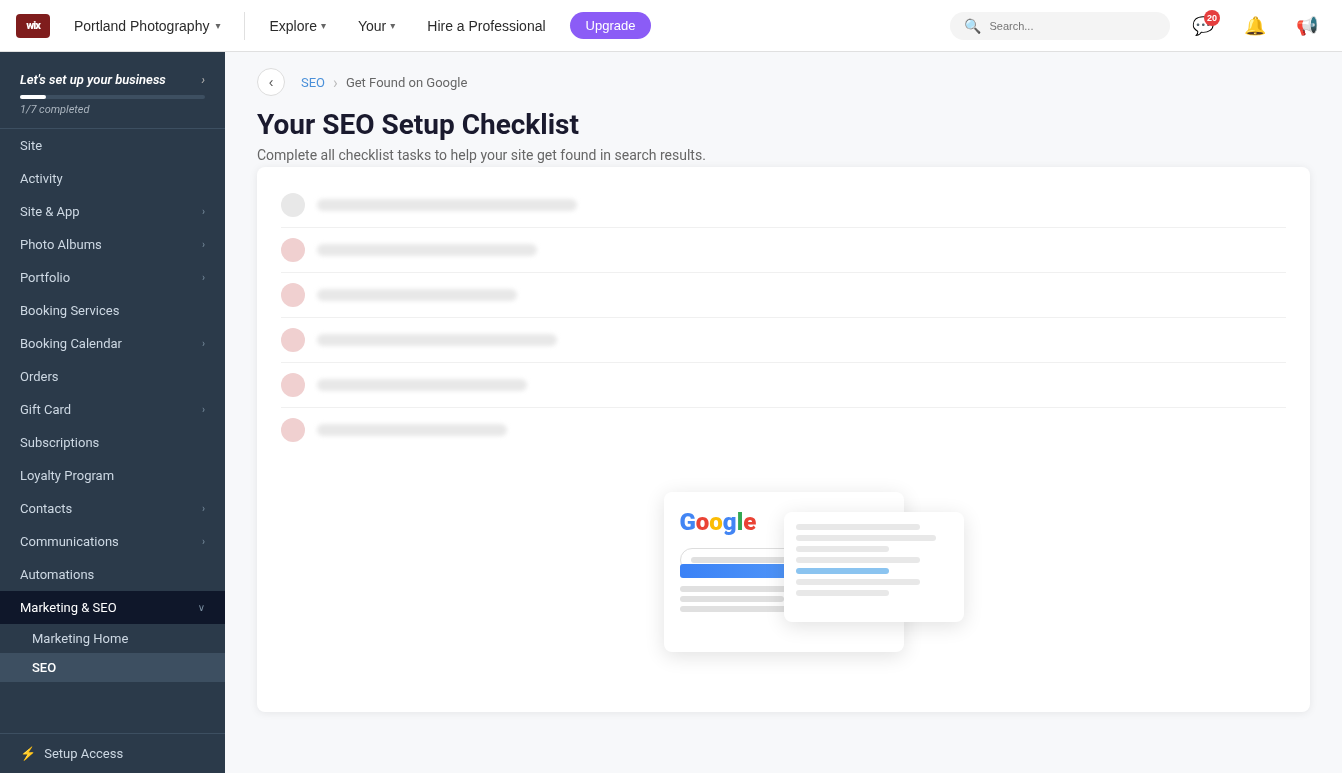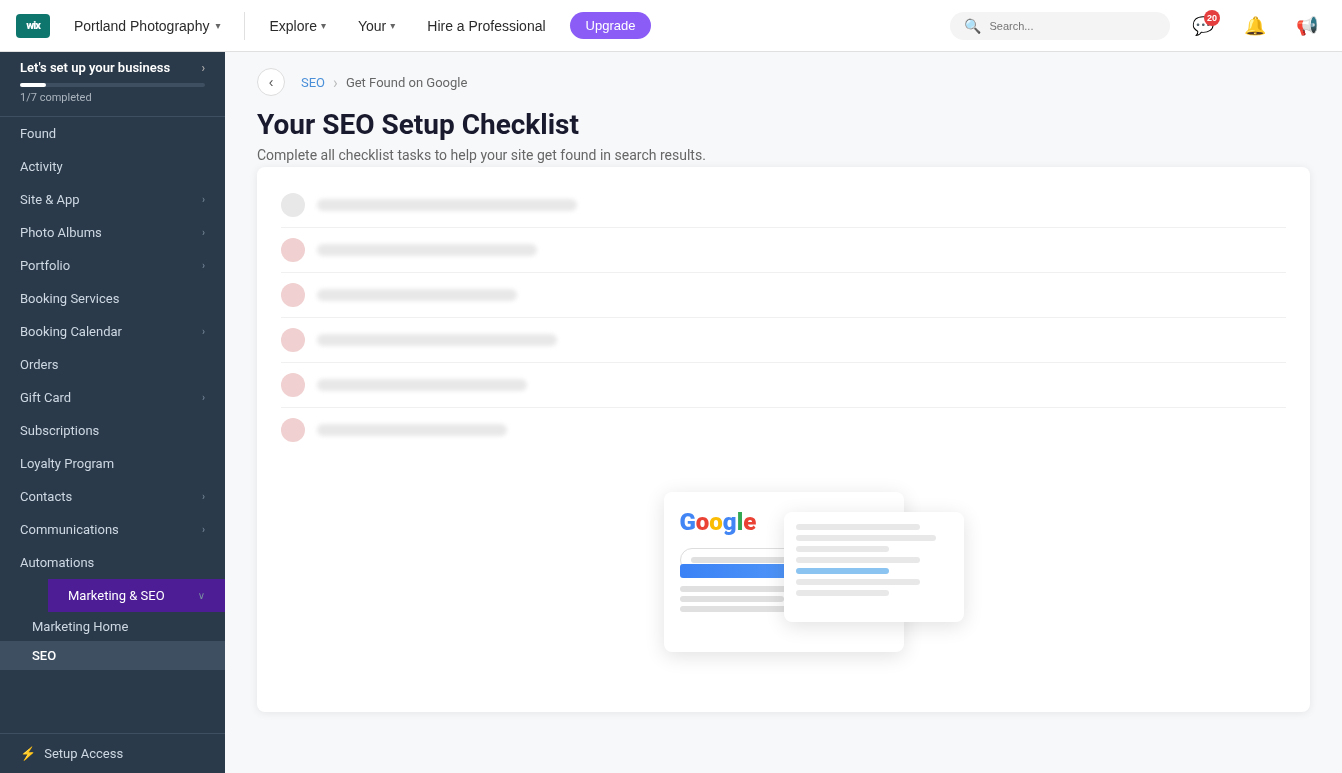"wix" .wix-logo { background: #0f766e -> #7f1d1d }
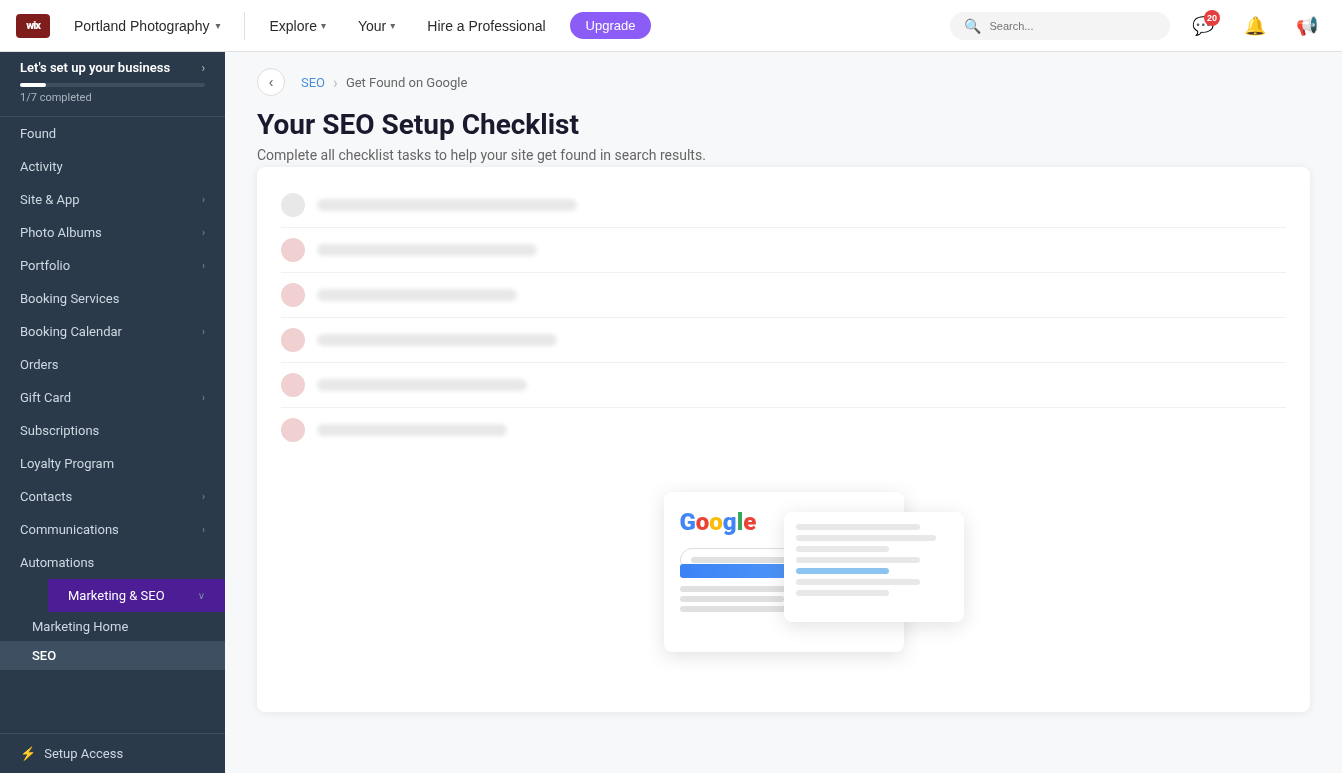"Let's set up your business" .sidebar-header { font-style: none -> italic; padding: 8px 20px 12px -> 20px 20px 12px }
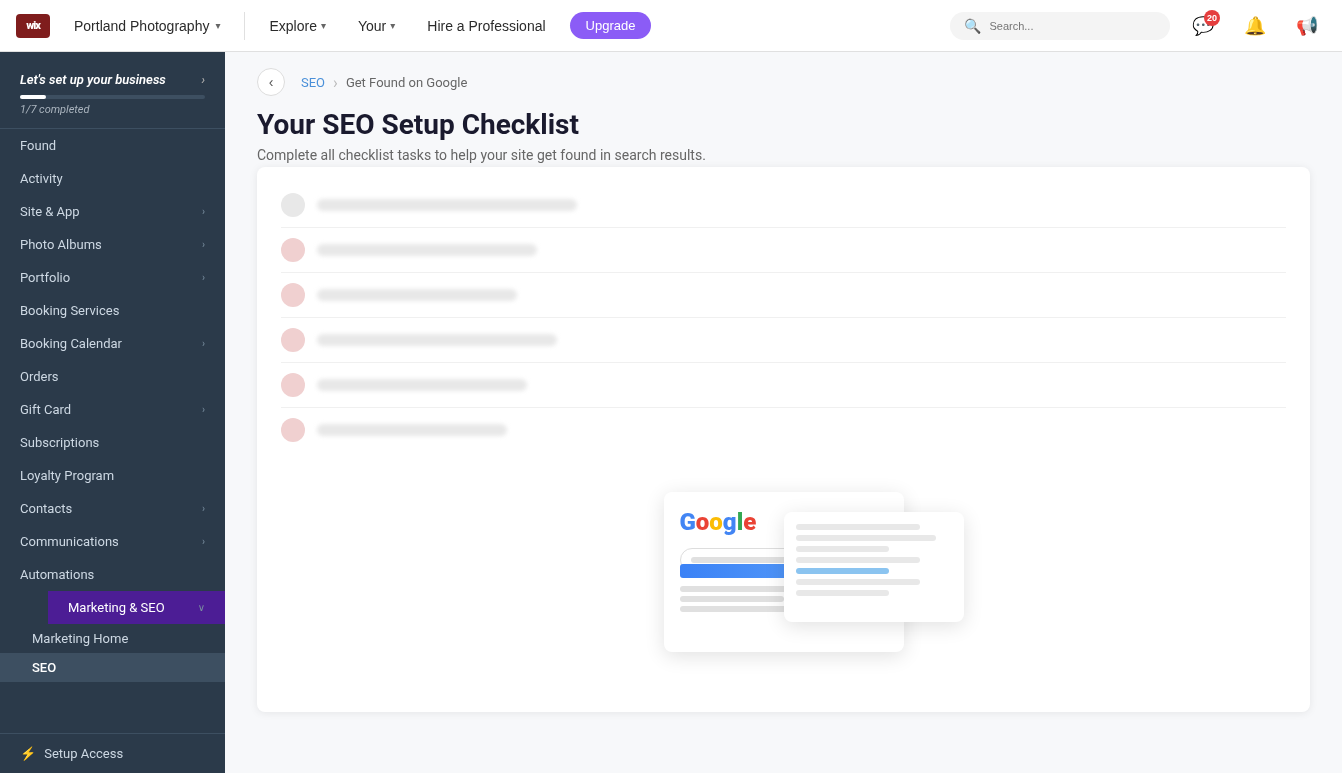"Found" span { text: Found -> Site }
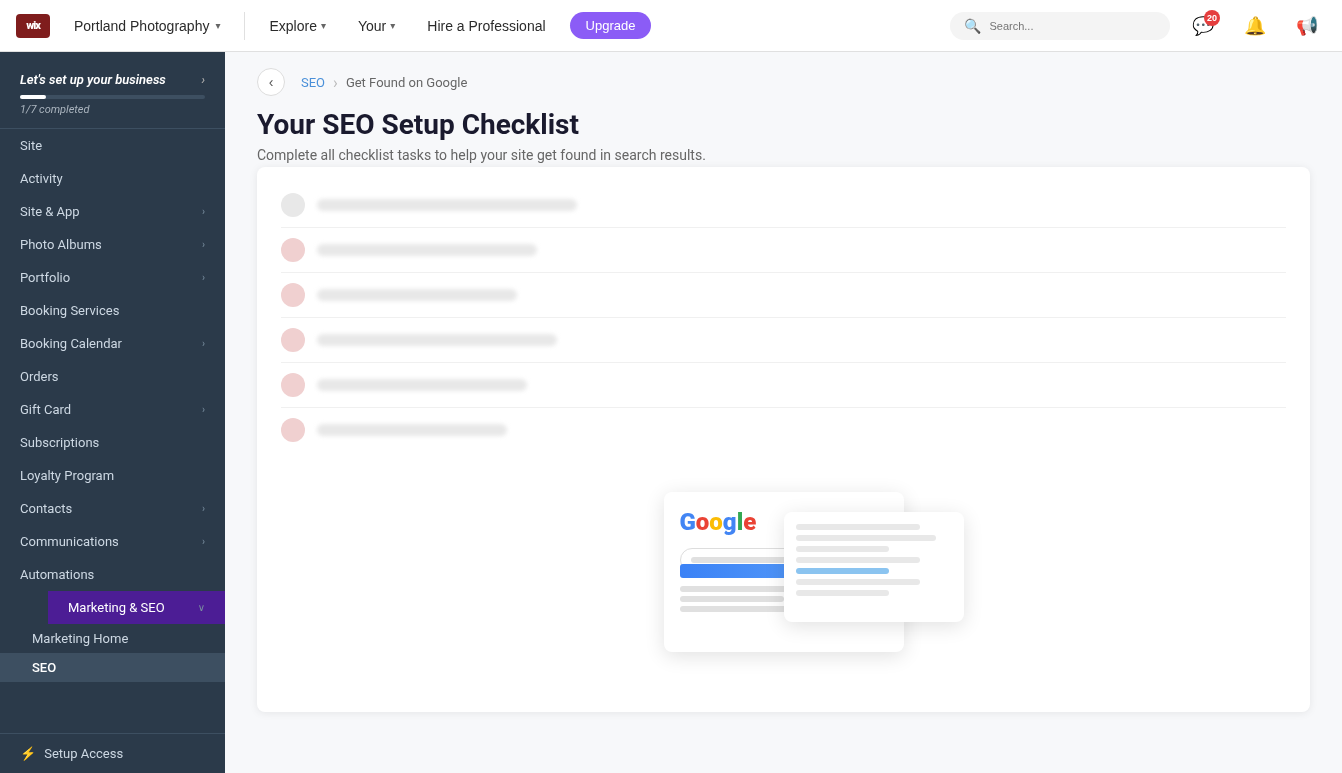"Marketing & SEO" .sidebar-item.active { background: #4c1d95 -> #0f172a; margin-left: 48px -> none }
